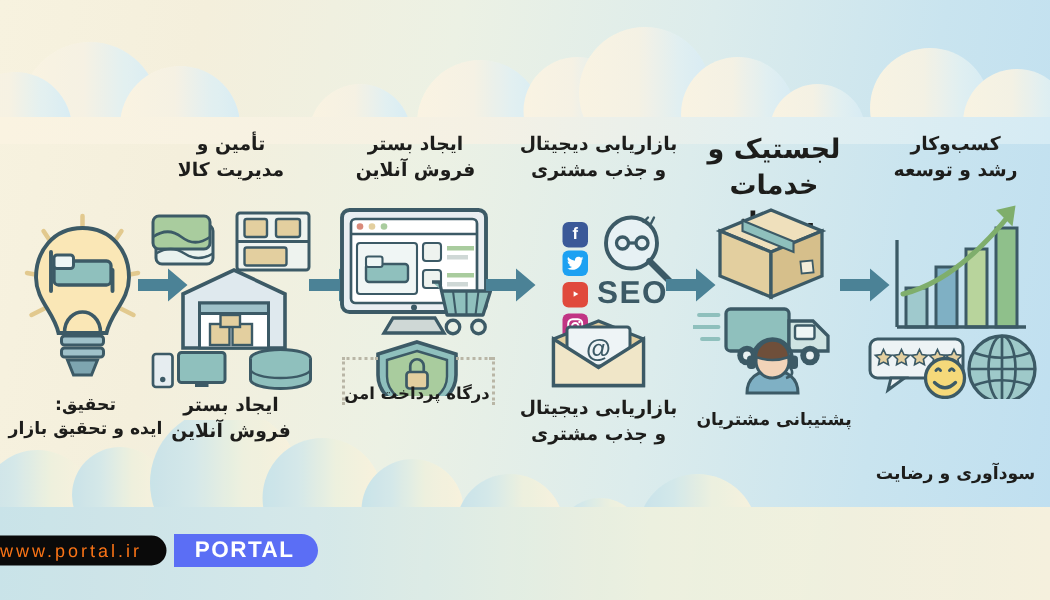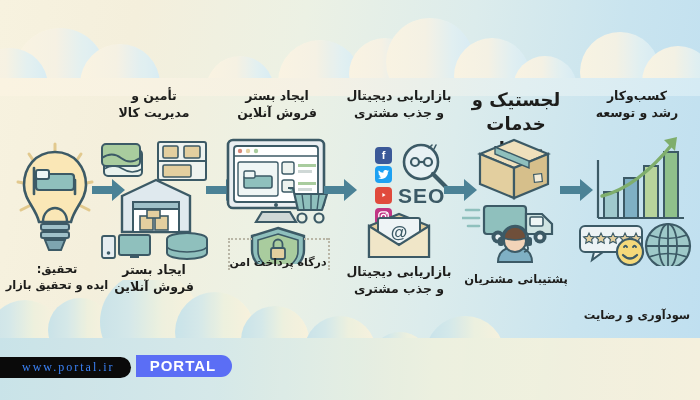"www.portal.ir" .logo-url { color: #3b82f6 -> #f97316; font-family: Liberation Serif, serif -> Liberation Sans, sans-serif; padding: 3px 16px 3px 22px -> 3px 16px 3px 0 }
